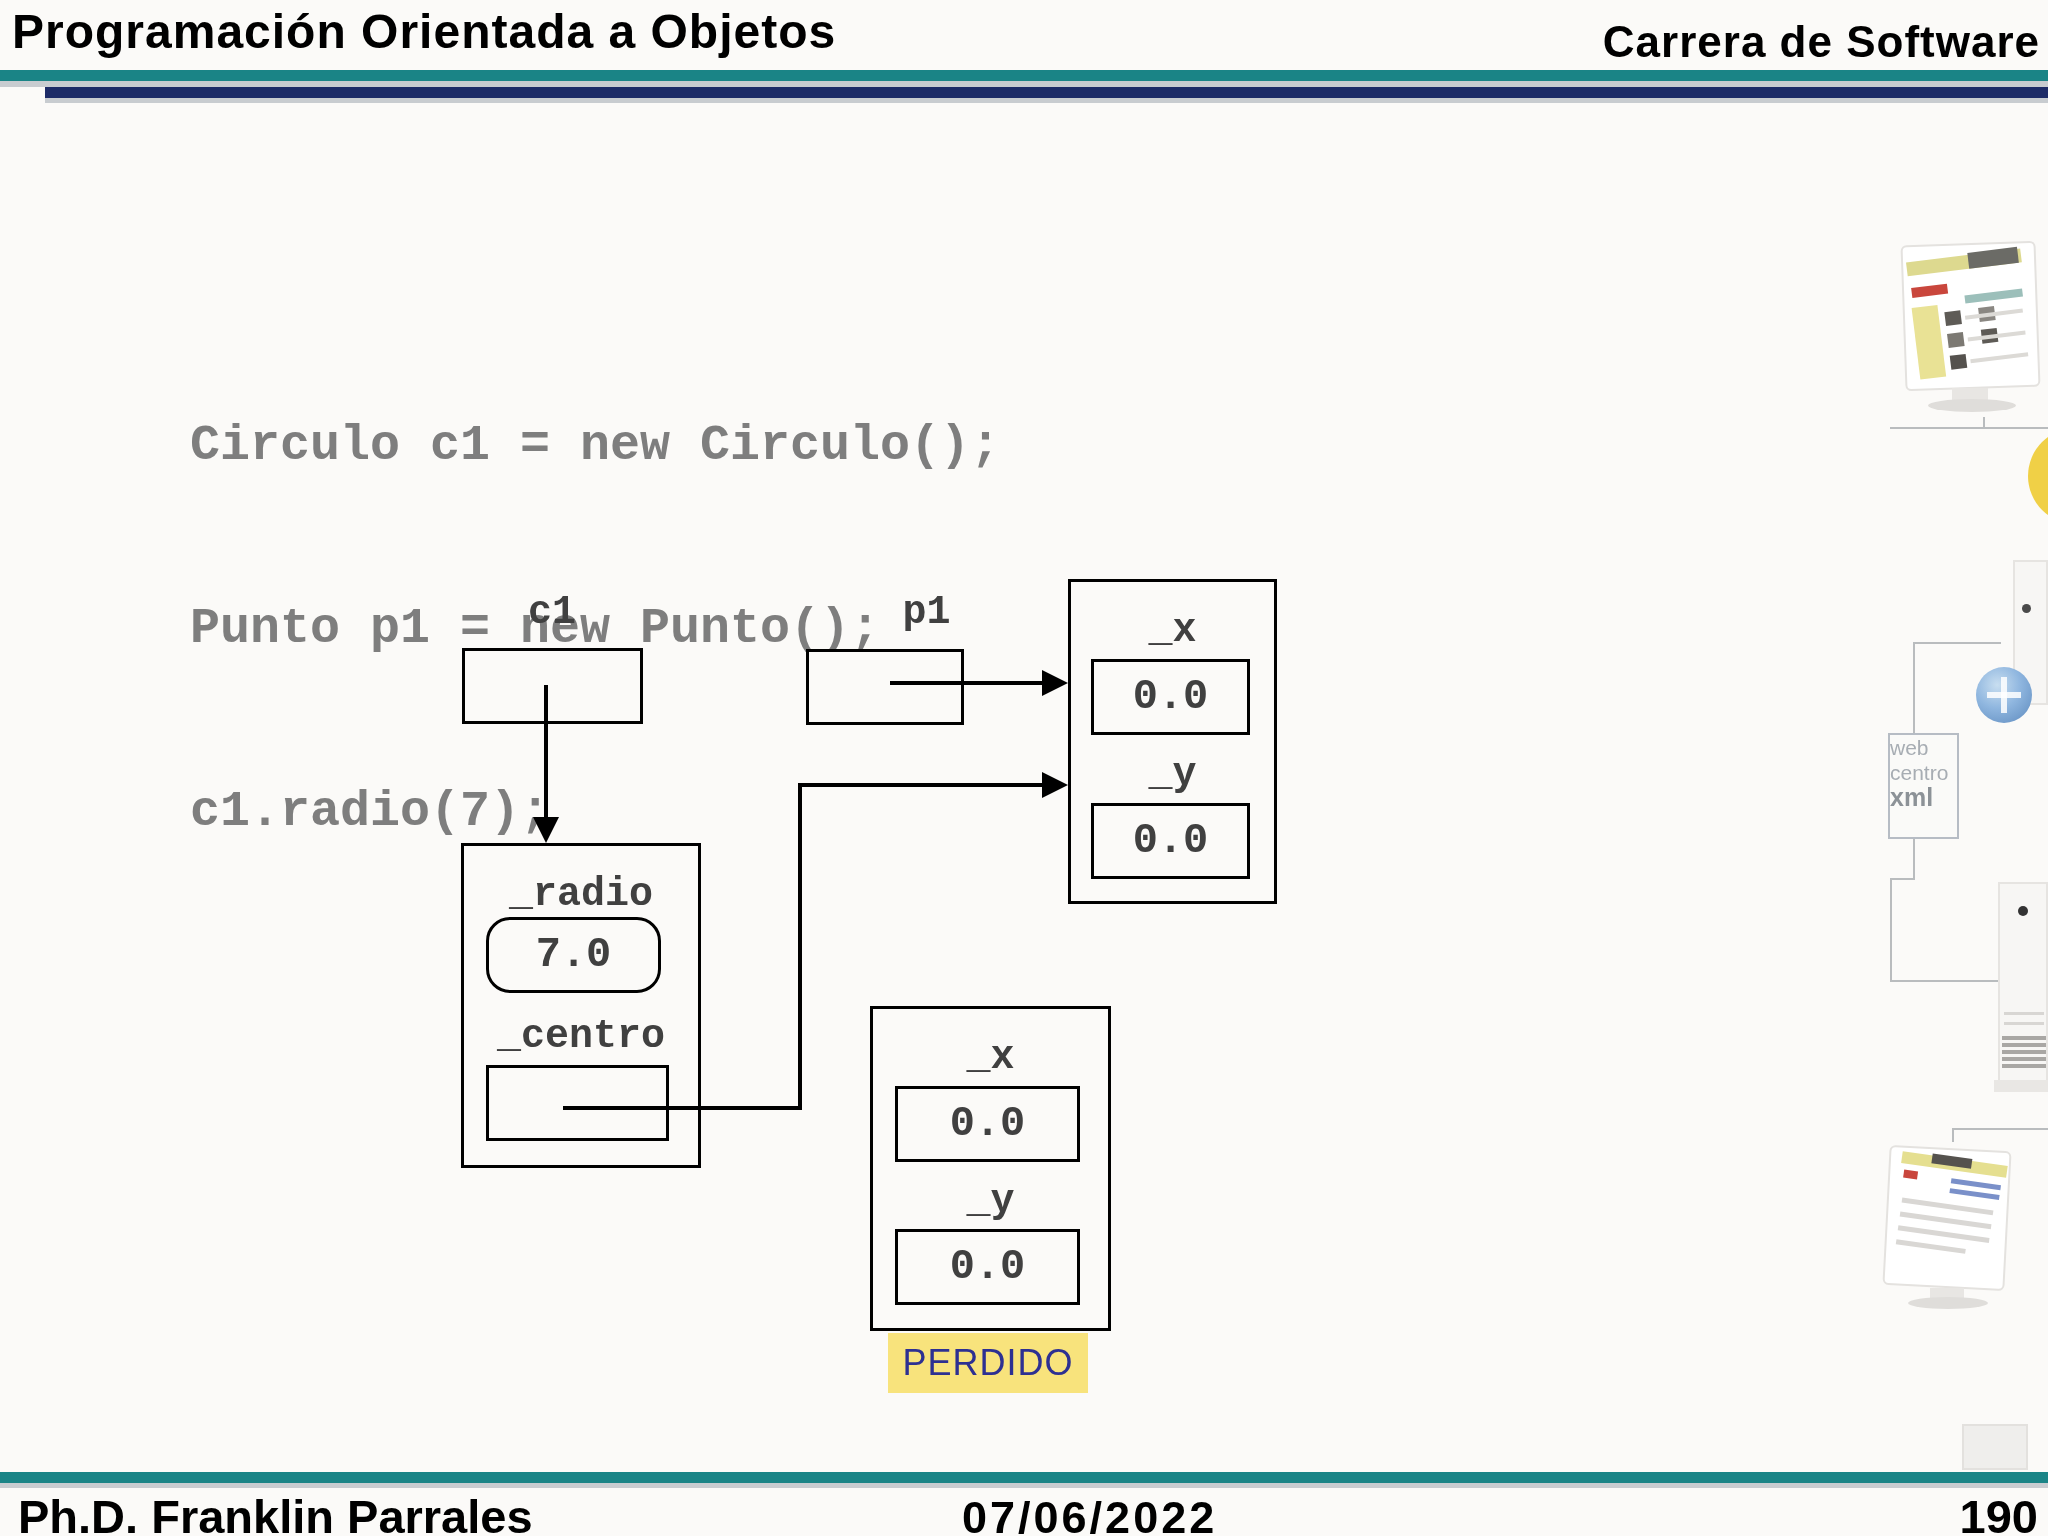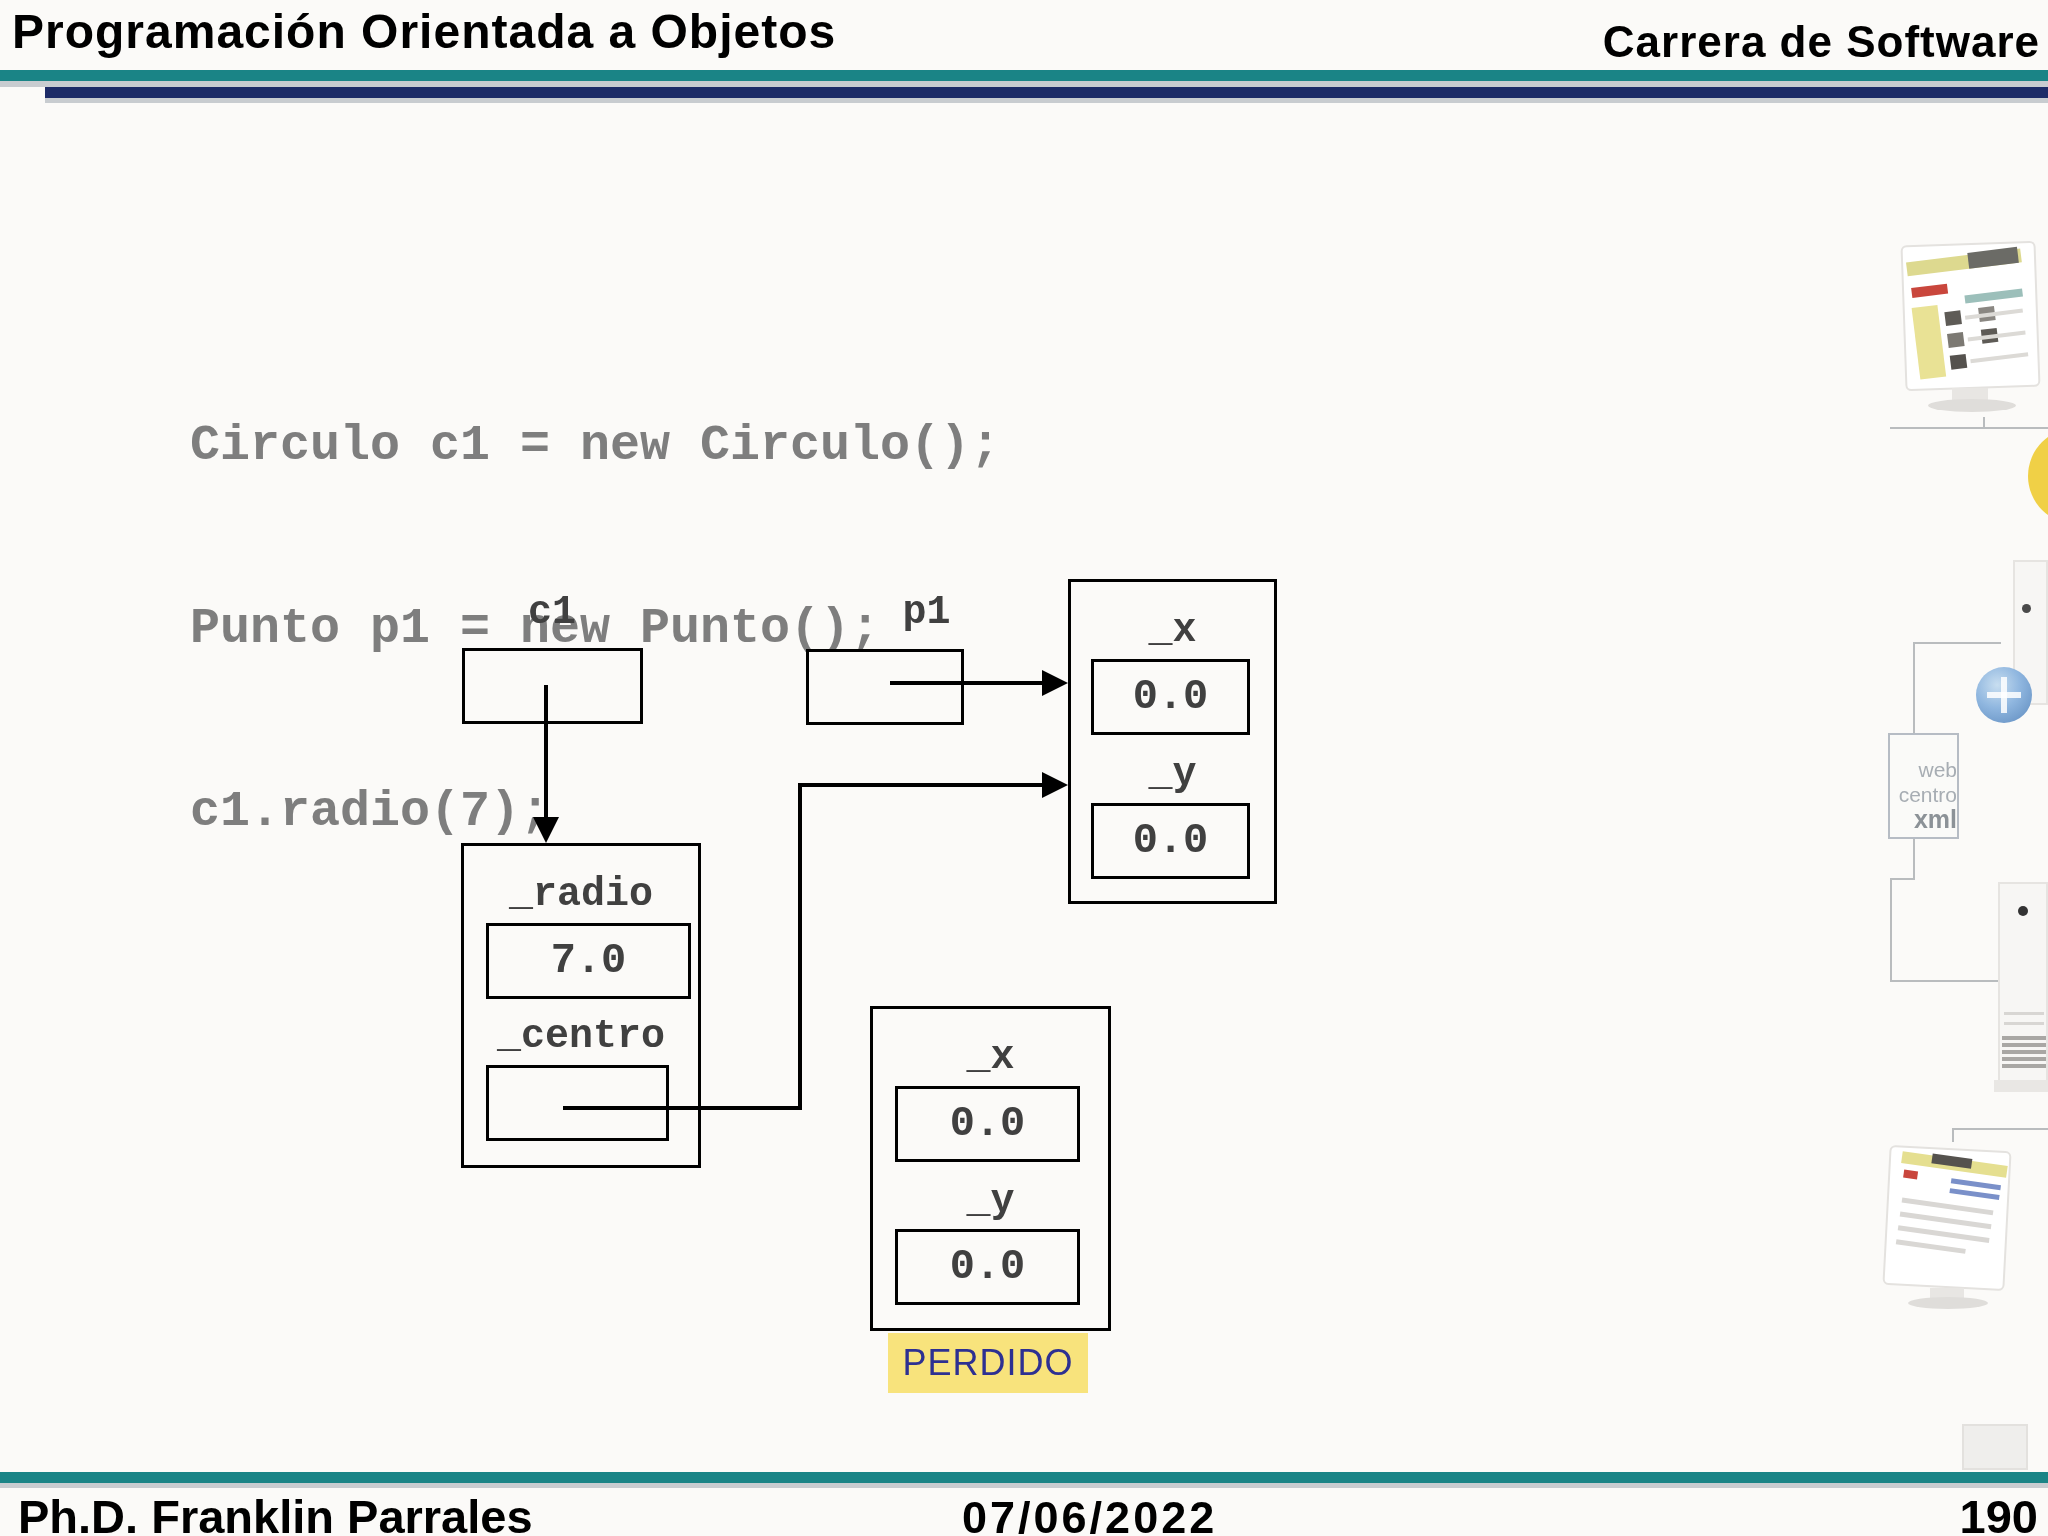"web" .webbox { padding-top: 22px -> none; text-align: right -> left }
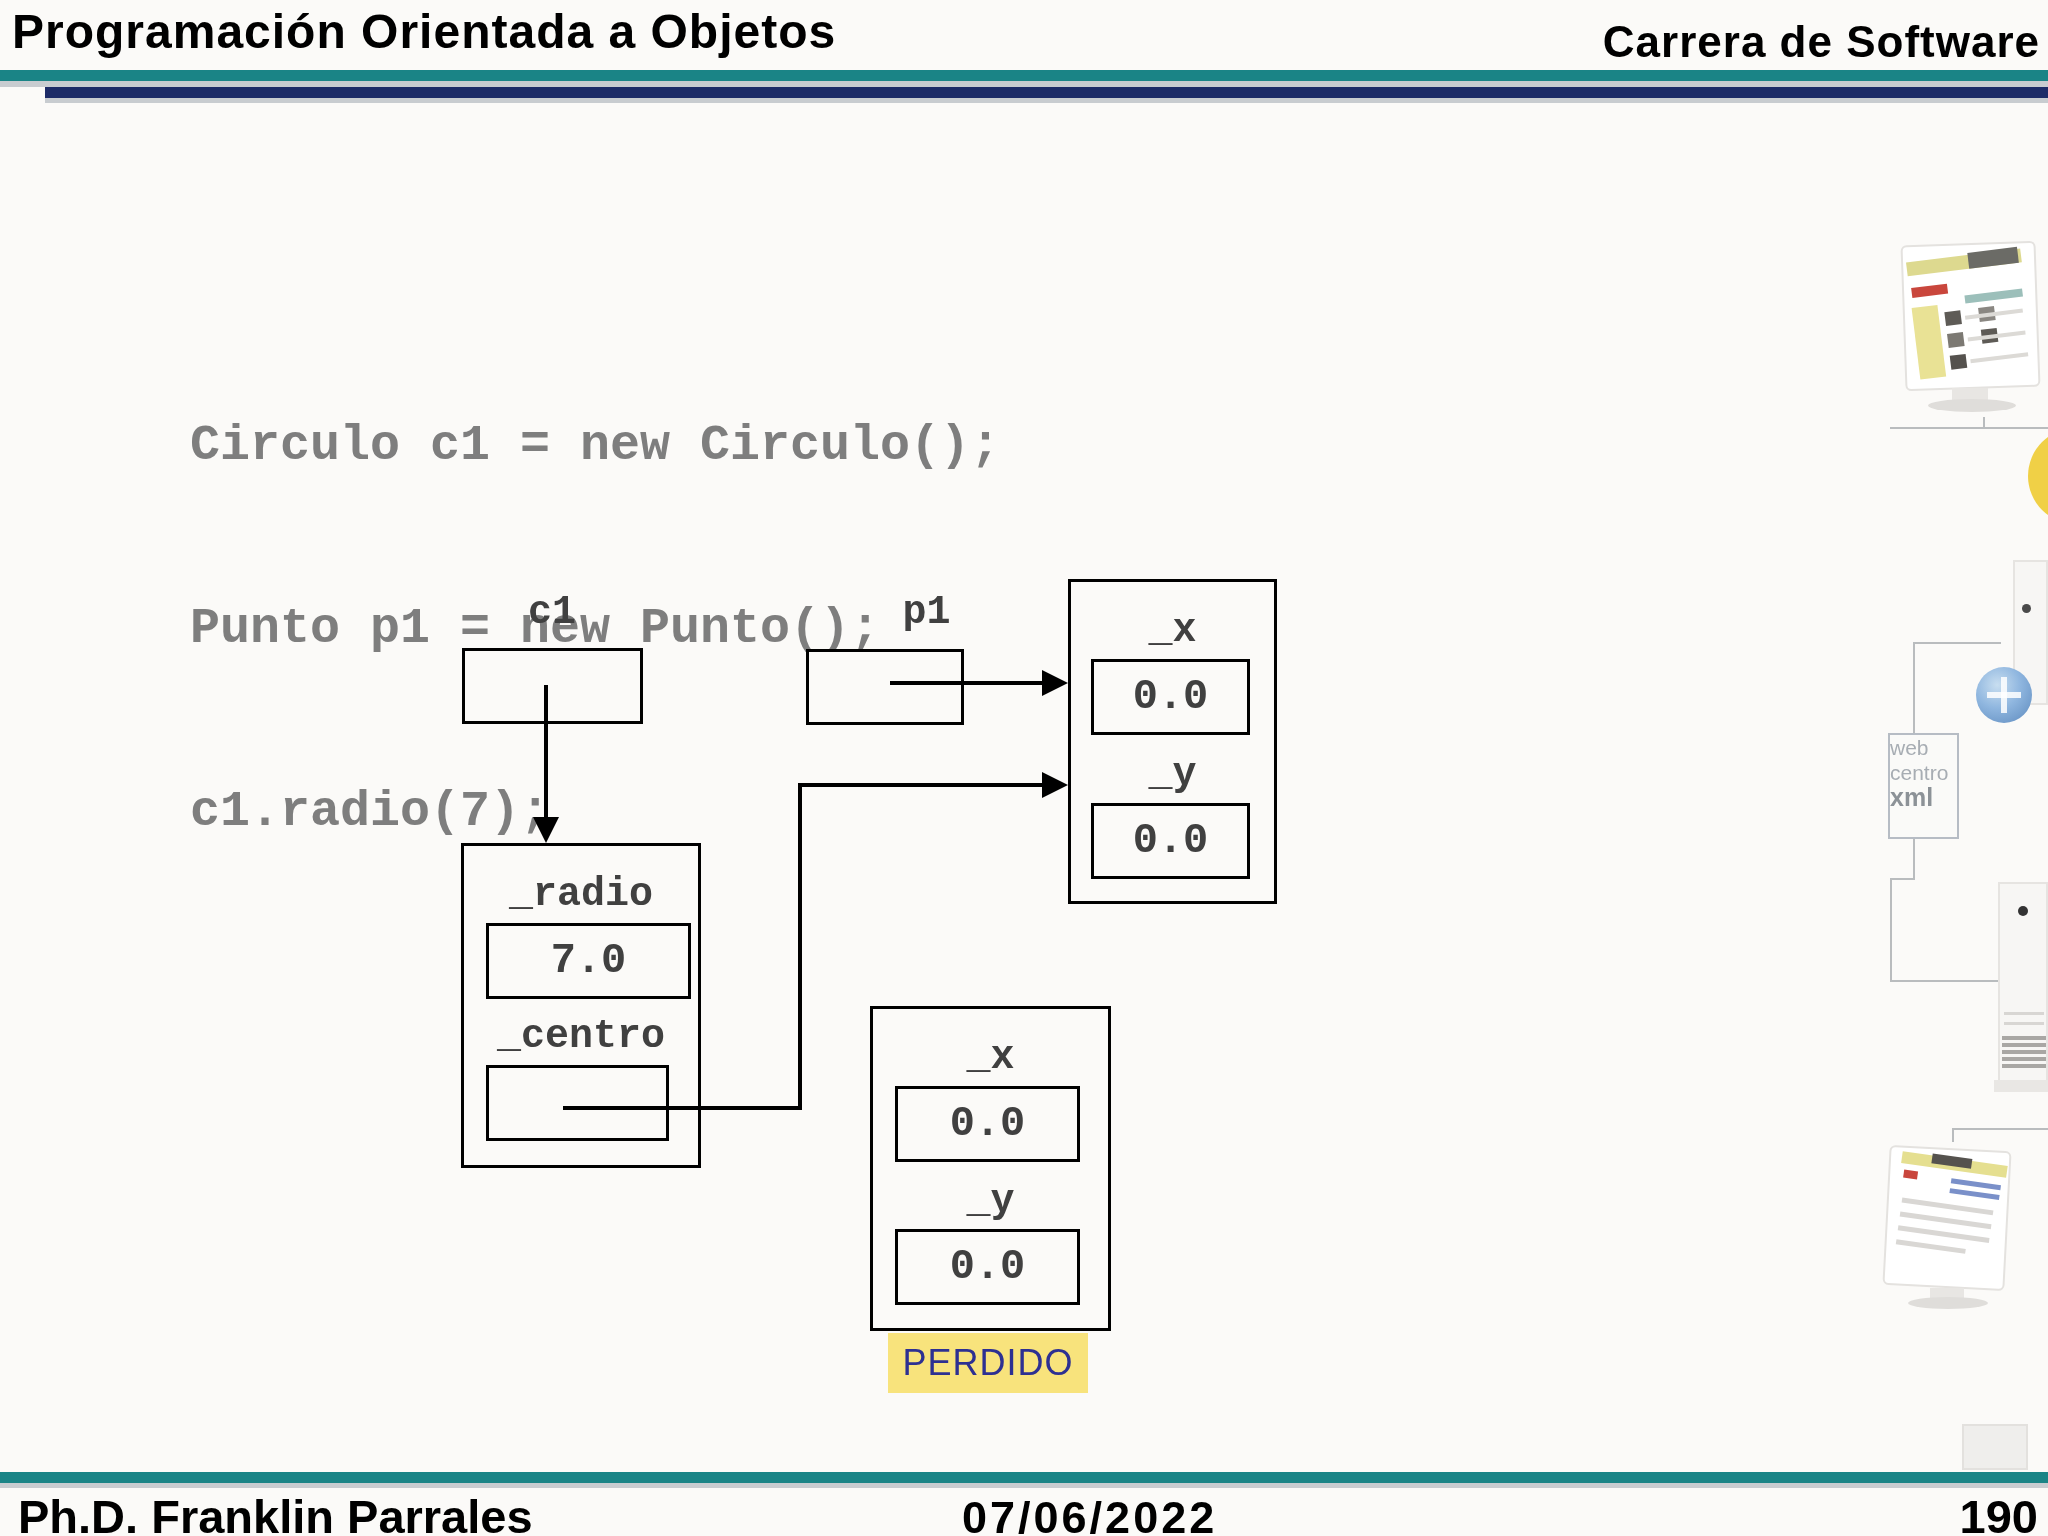"7.0" div.abs { border-radius: none -> 24px; top: 77px -> 71px; width: 205px -> 175px }
